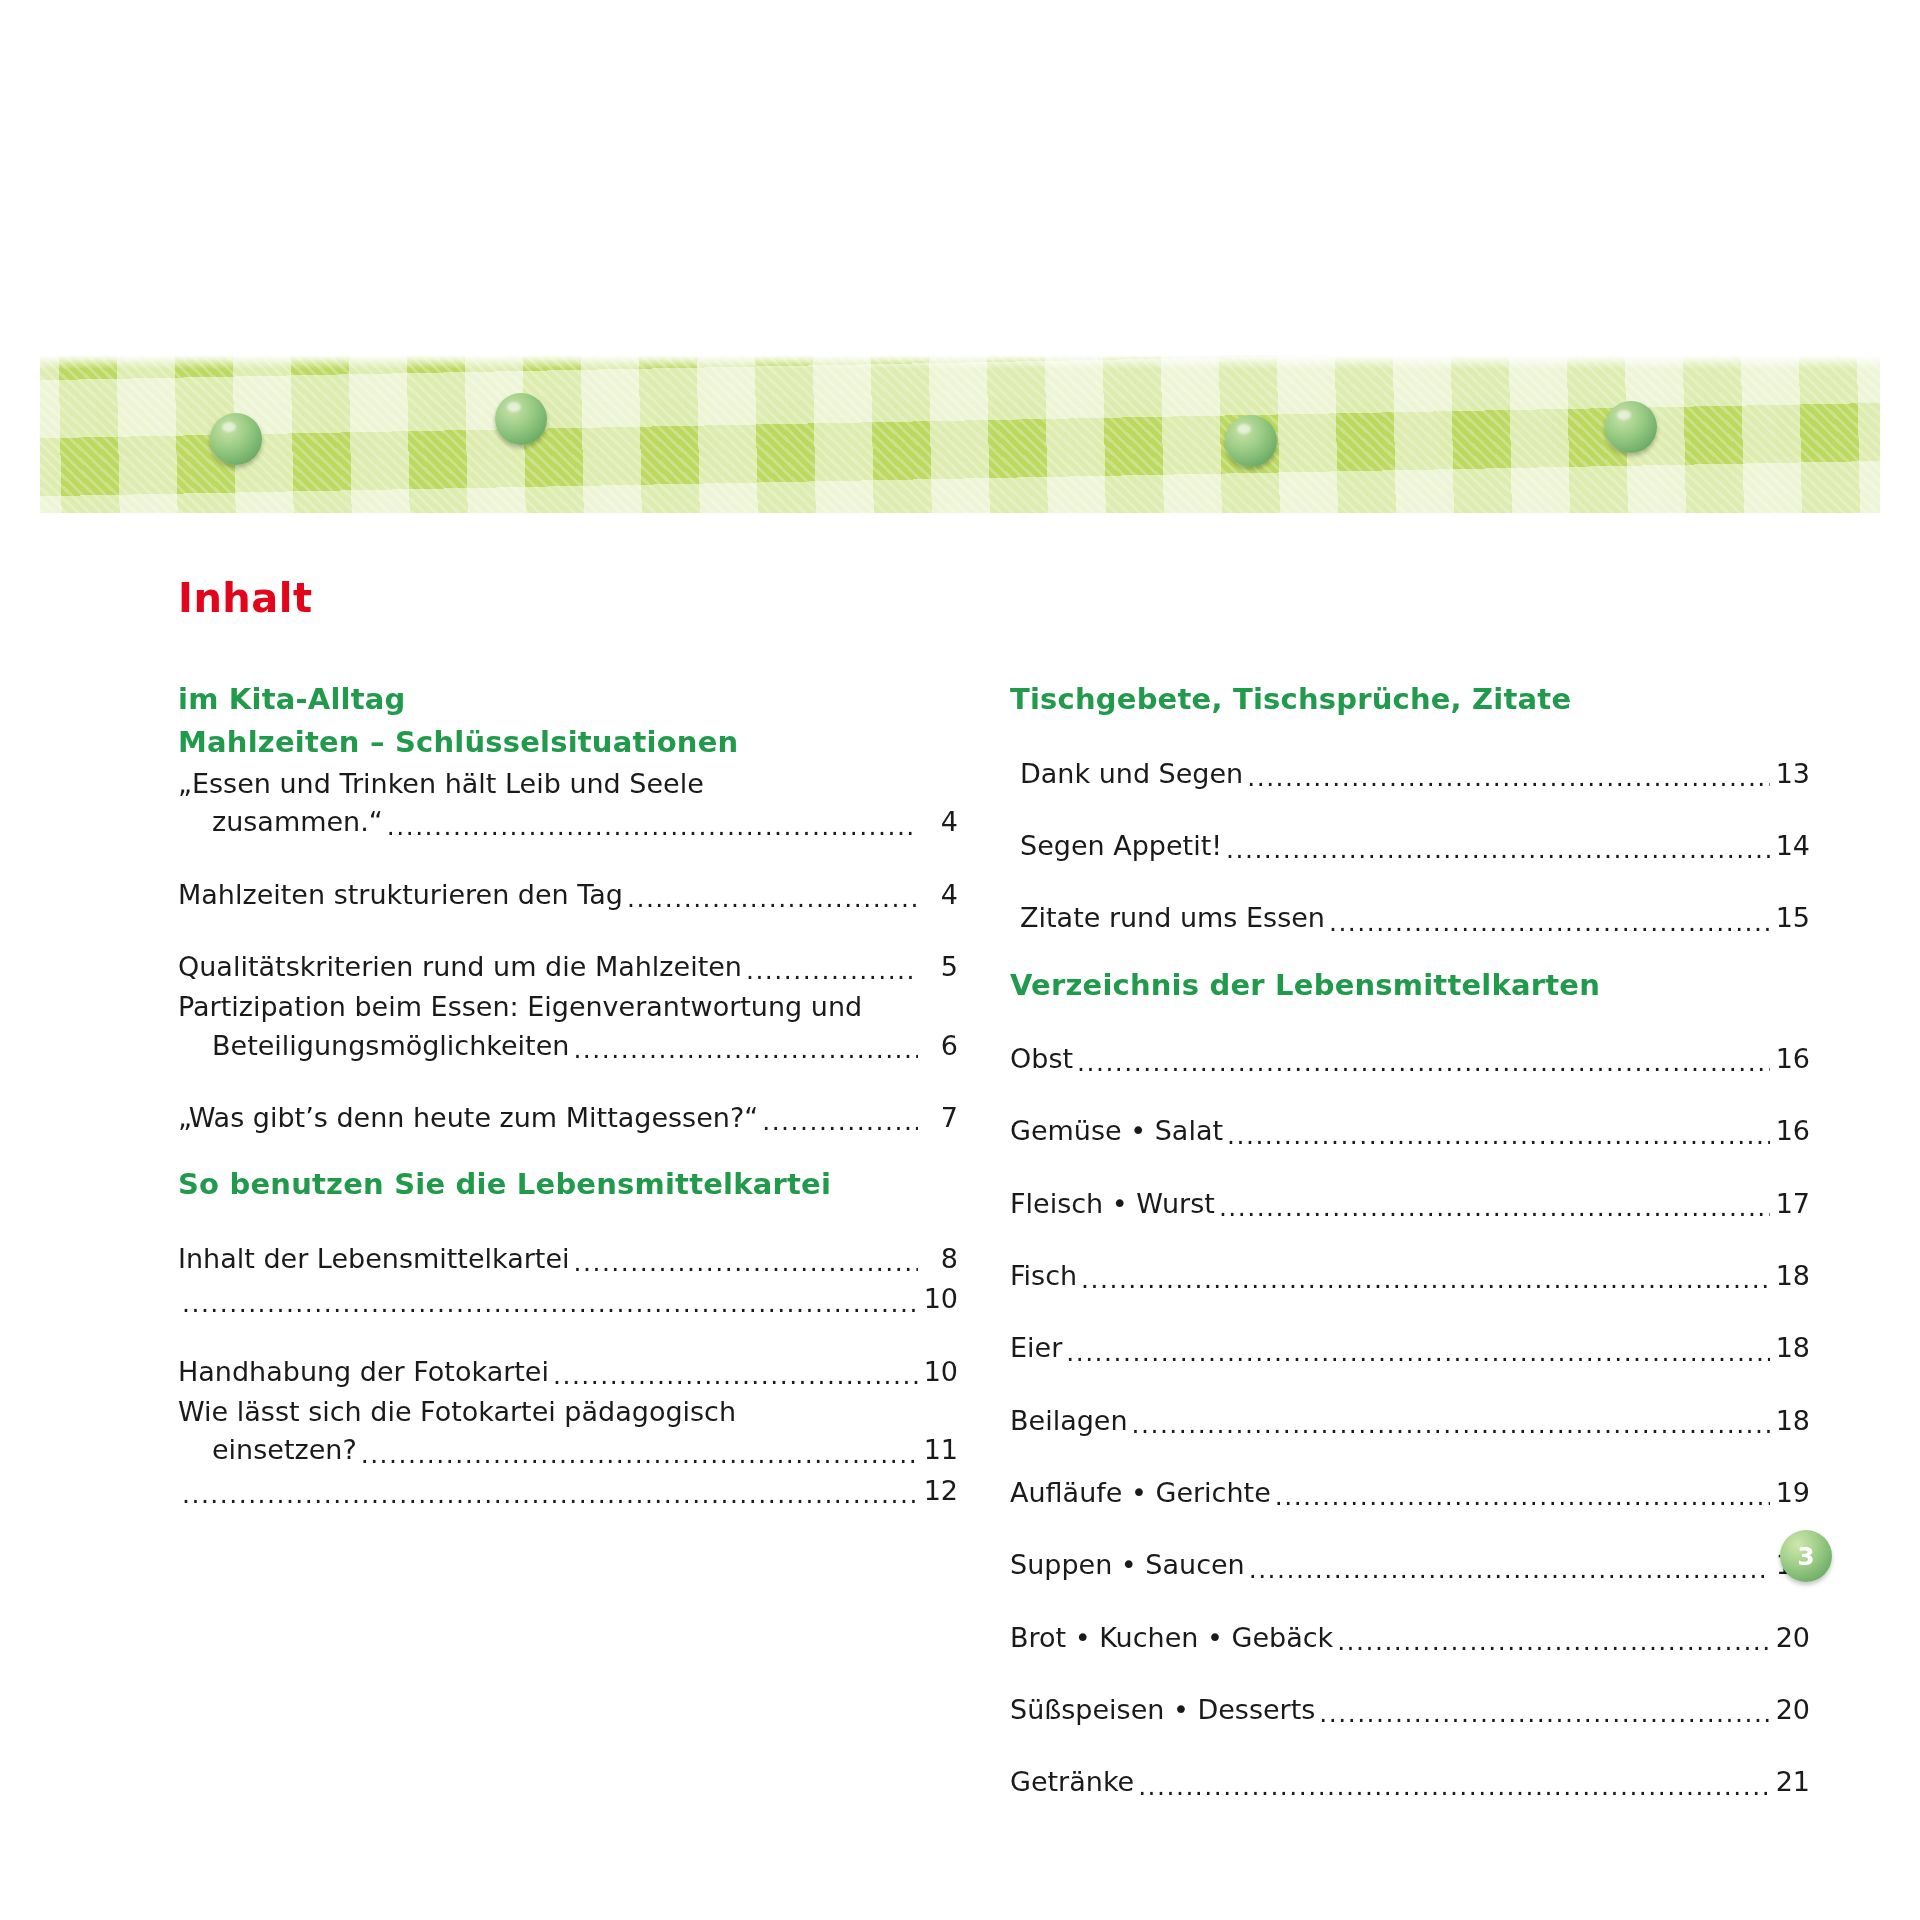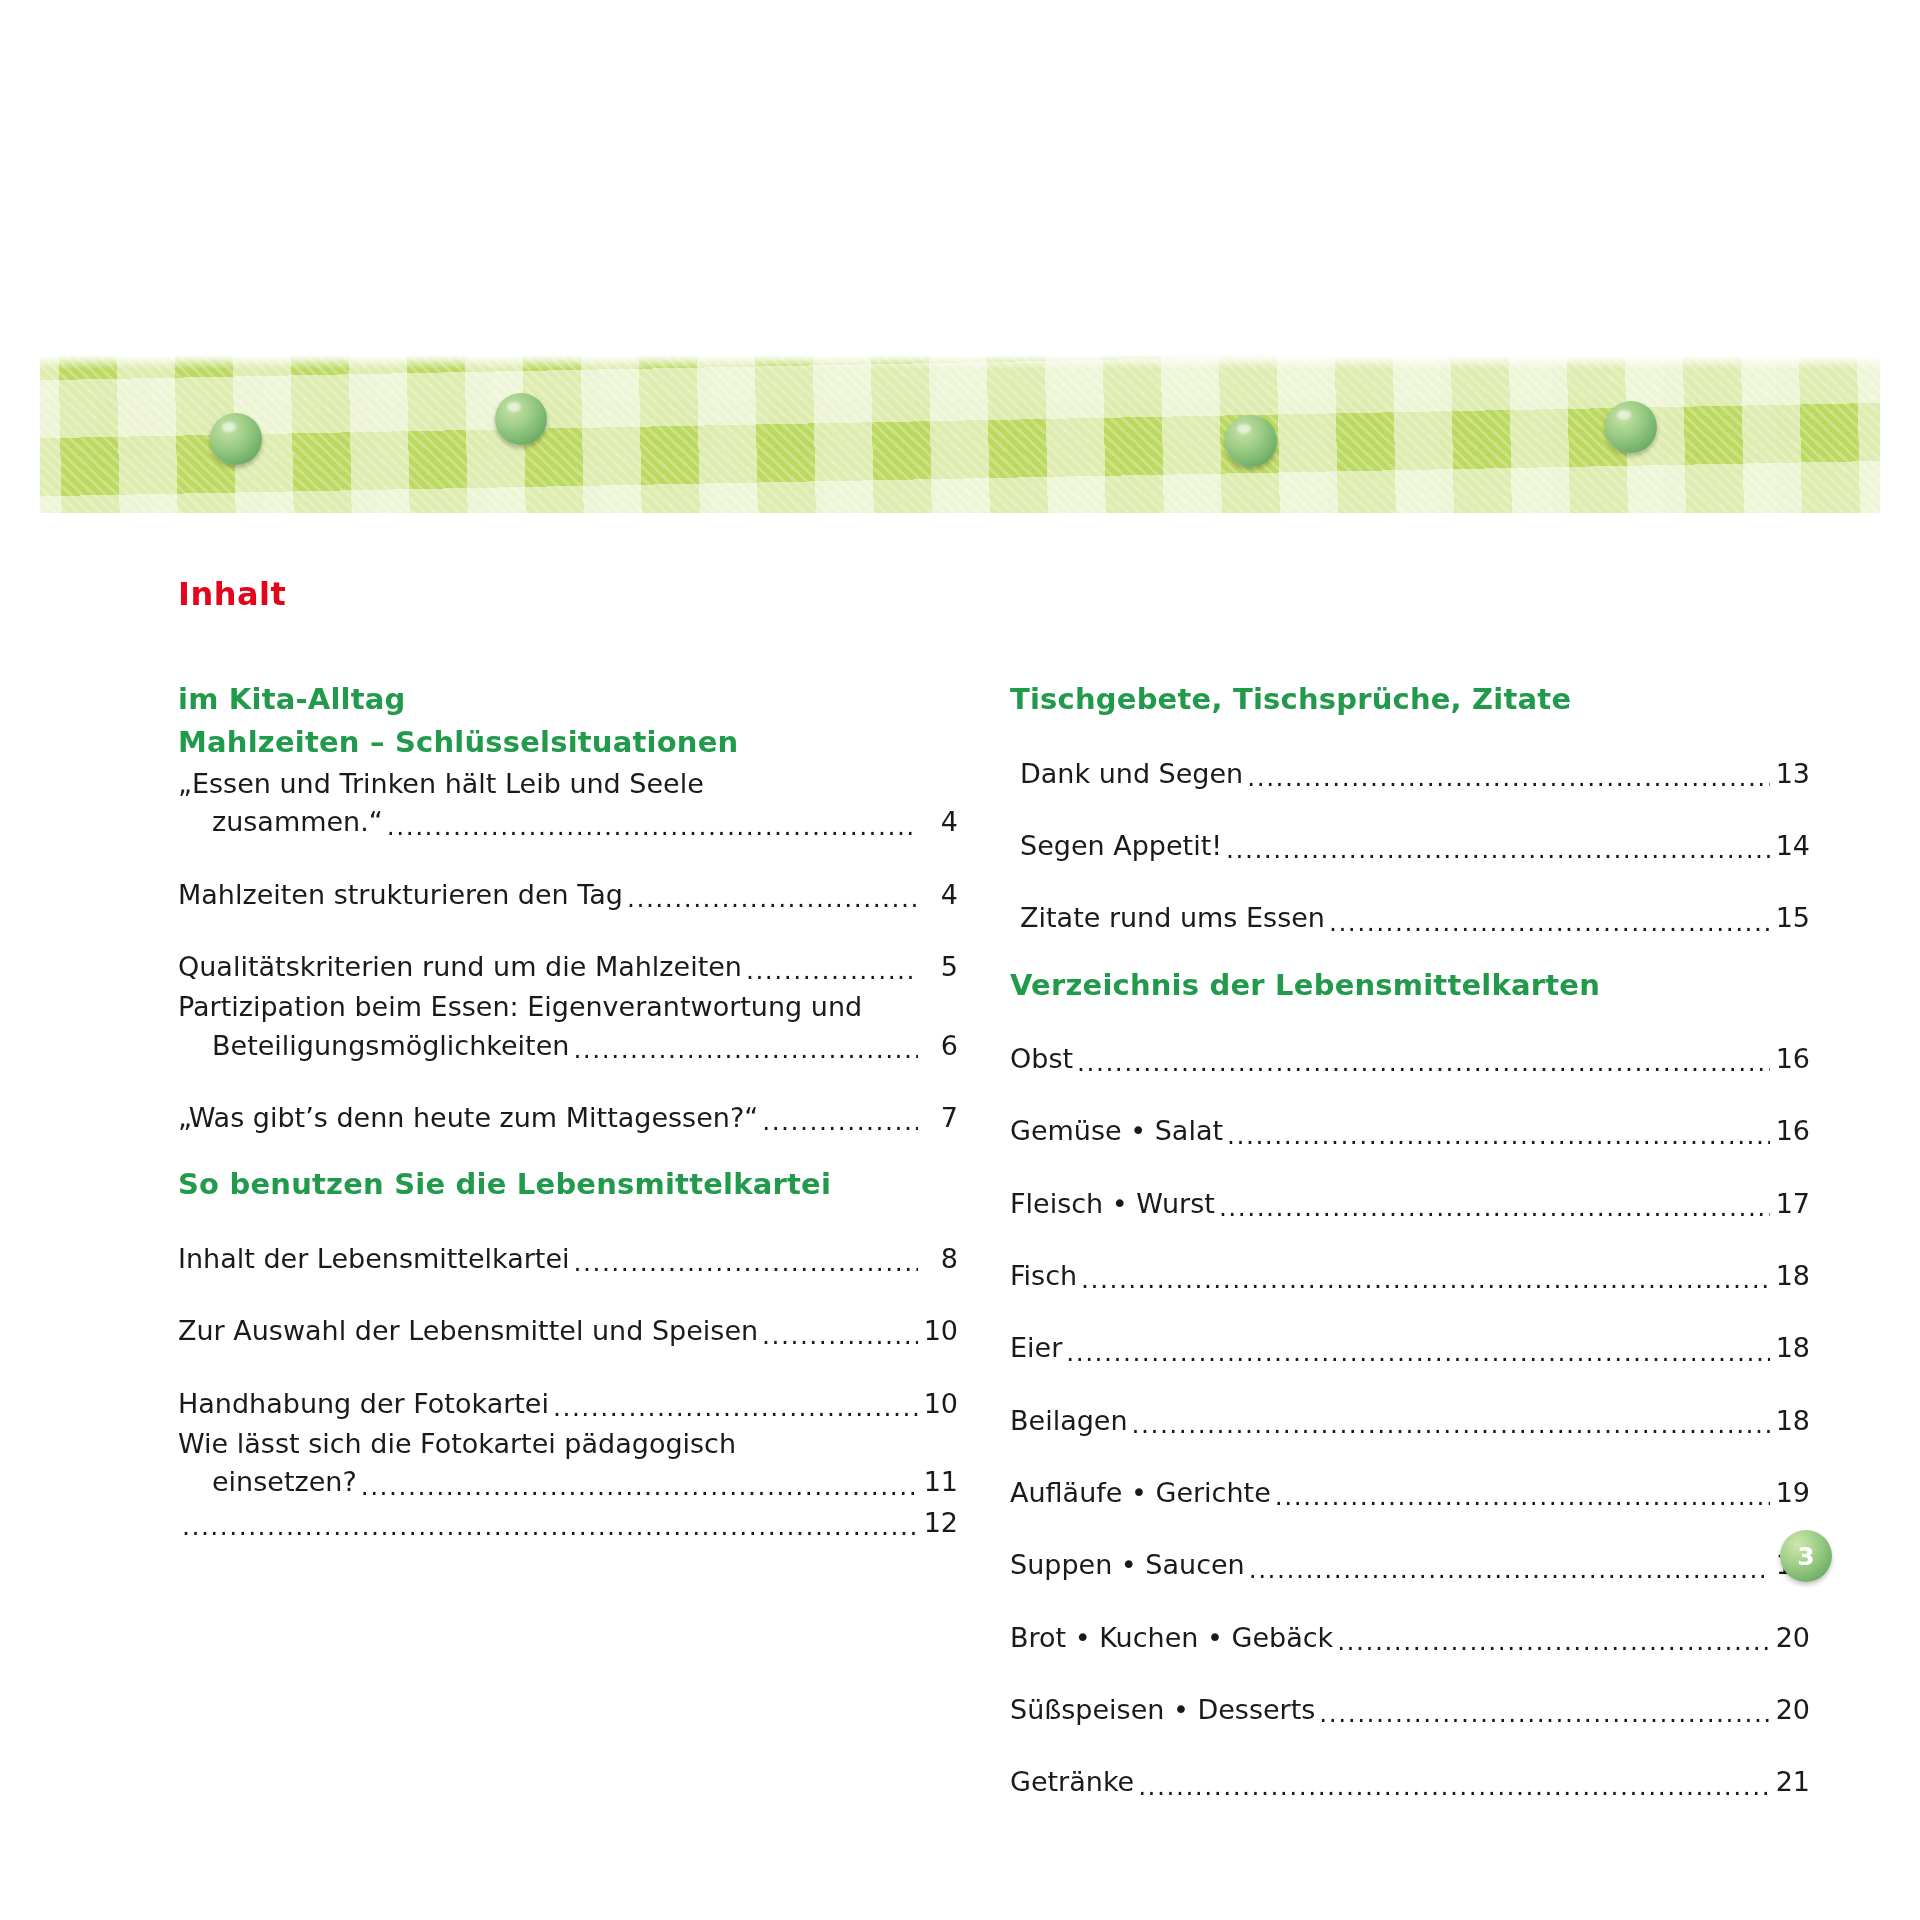"Inhalt" .inhalt-title { font-size: 32px -> 40px }
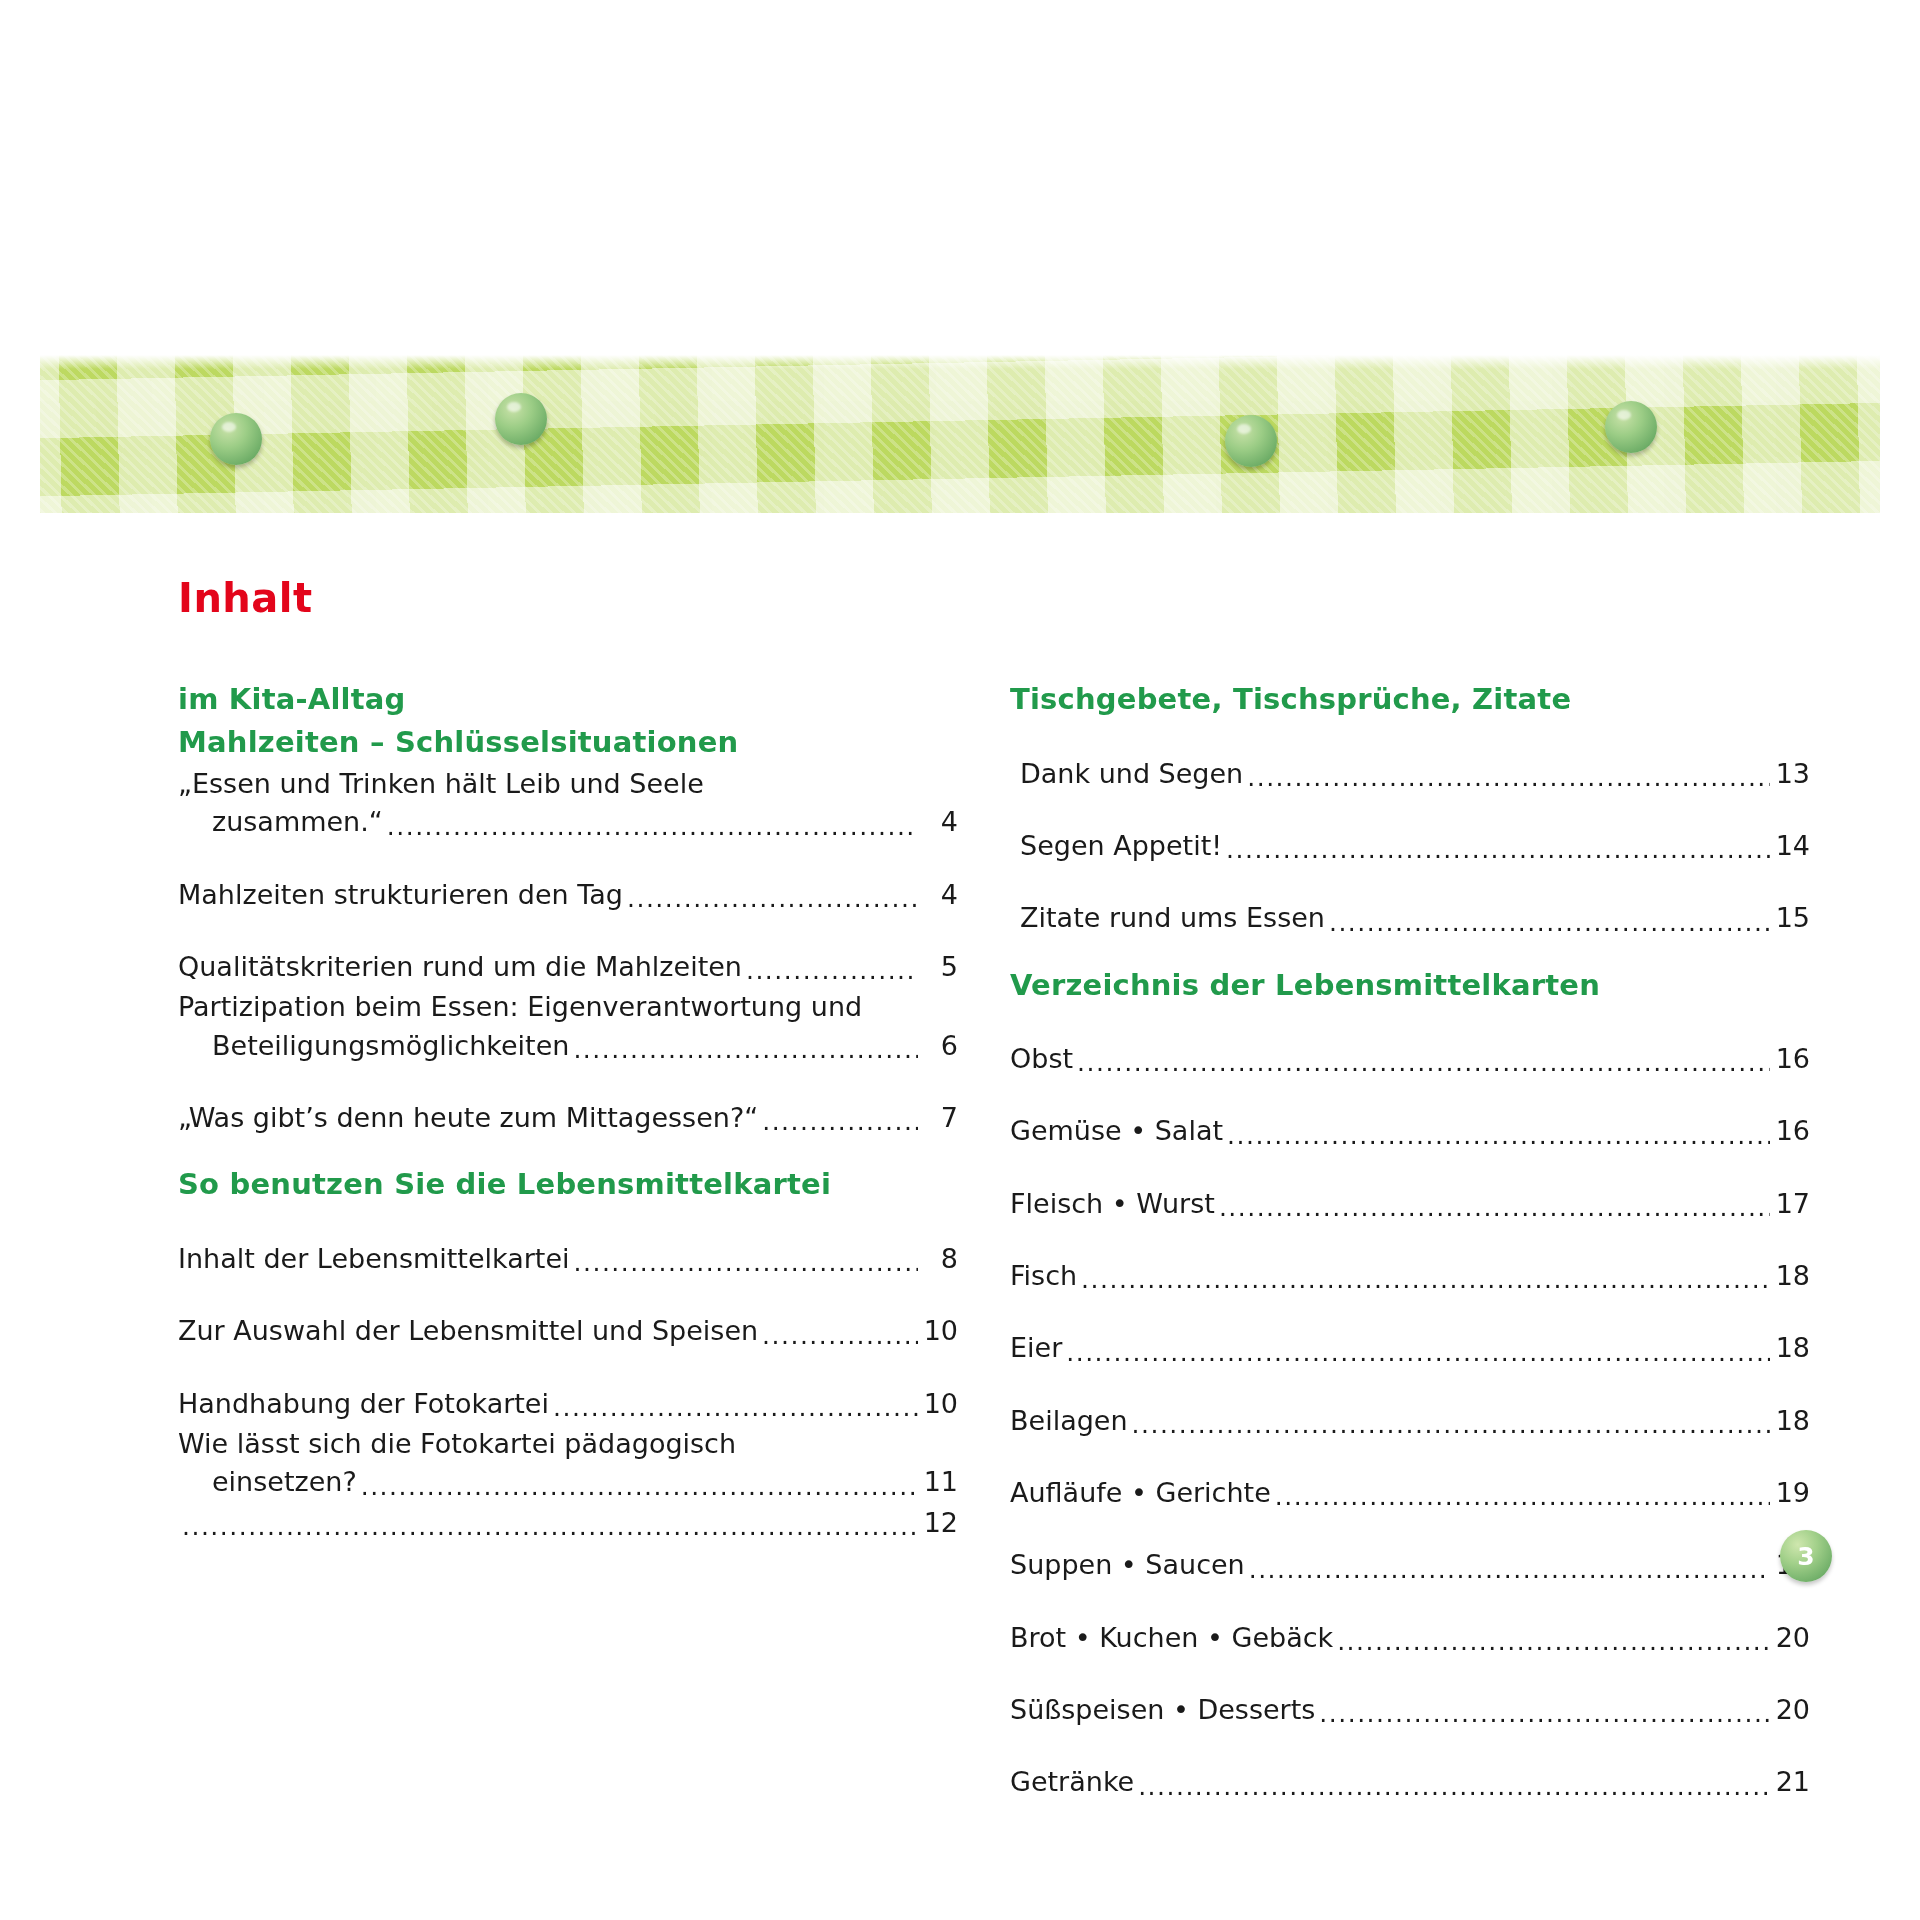"Zur Auswahl der Lebensmittel und" span.label { html: <span>Zur Auswahl der Lebensmittel und Speisen</span> -> none }
